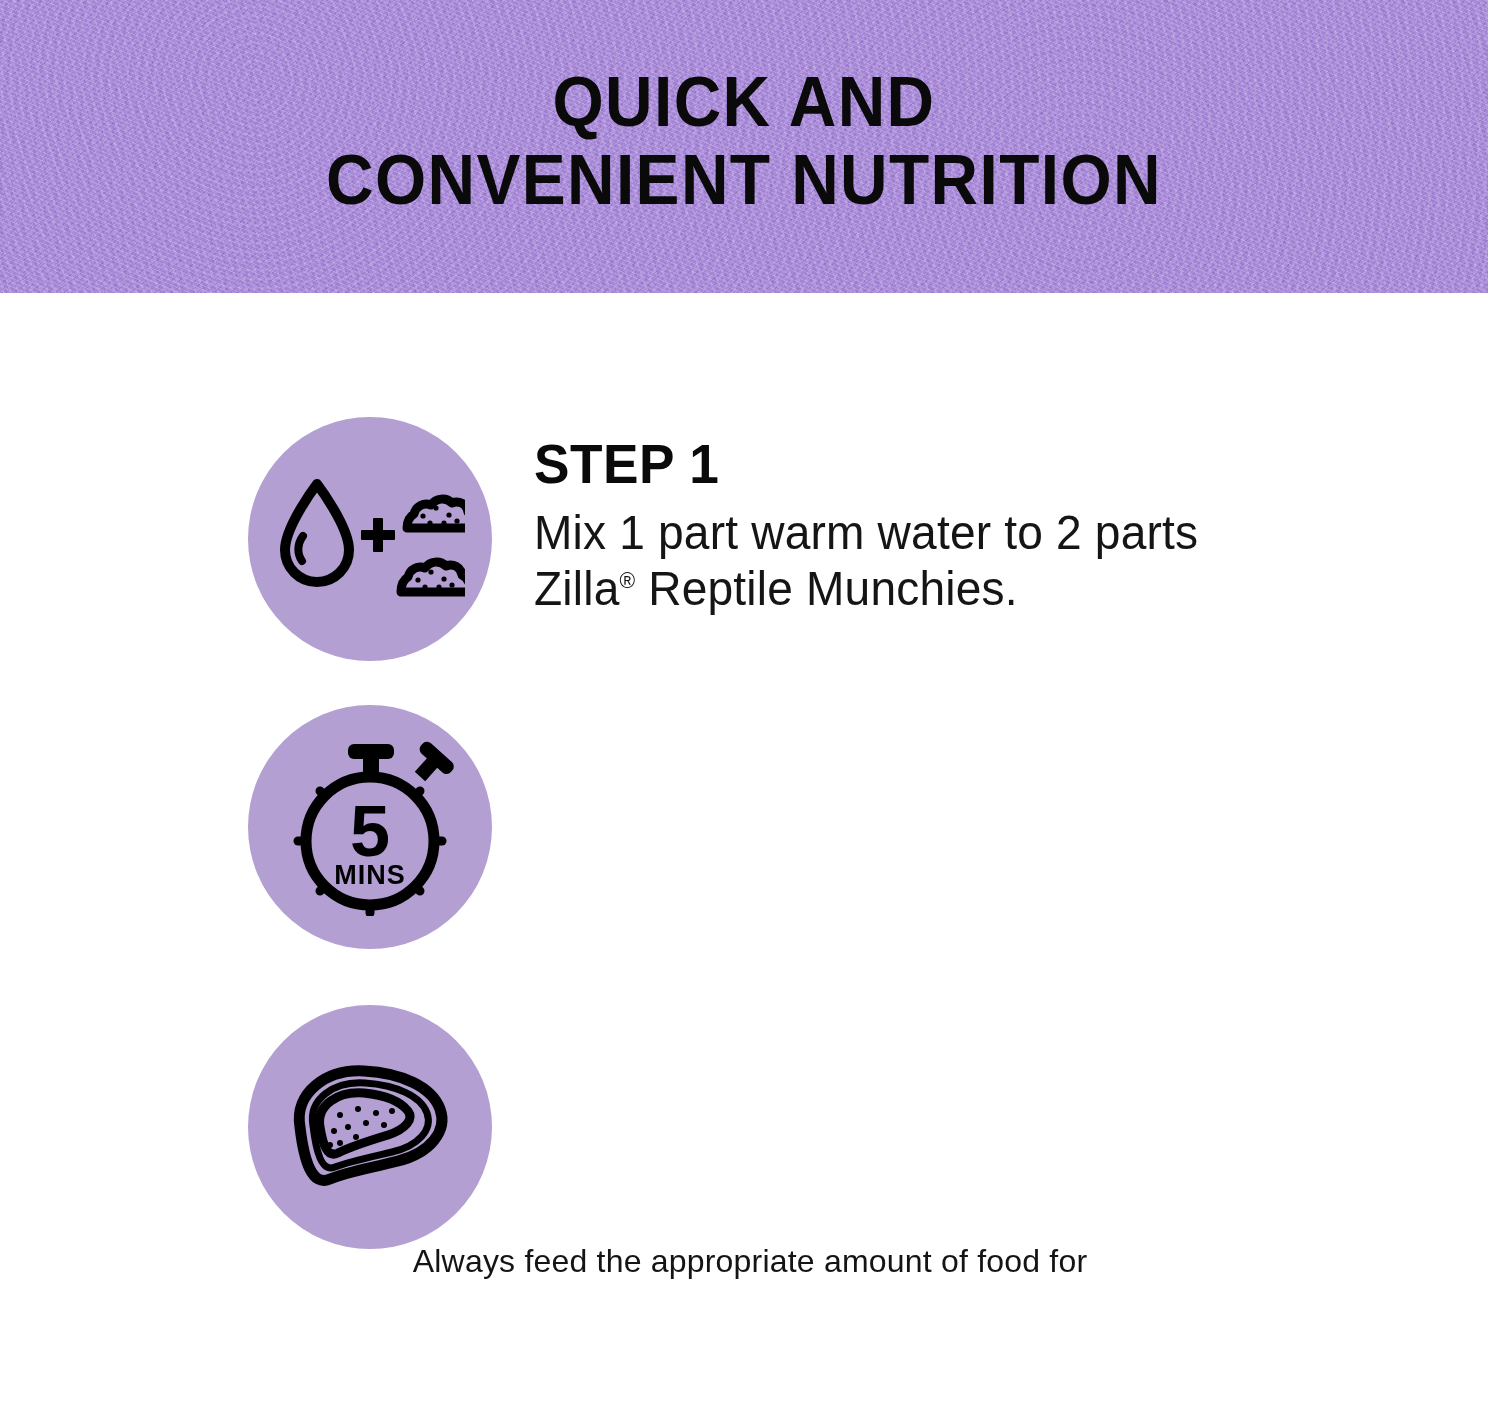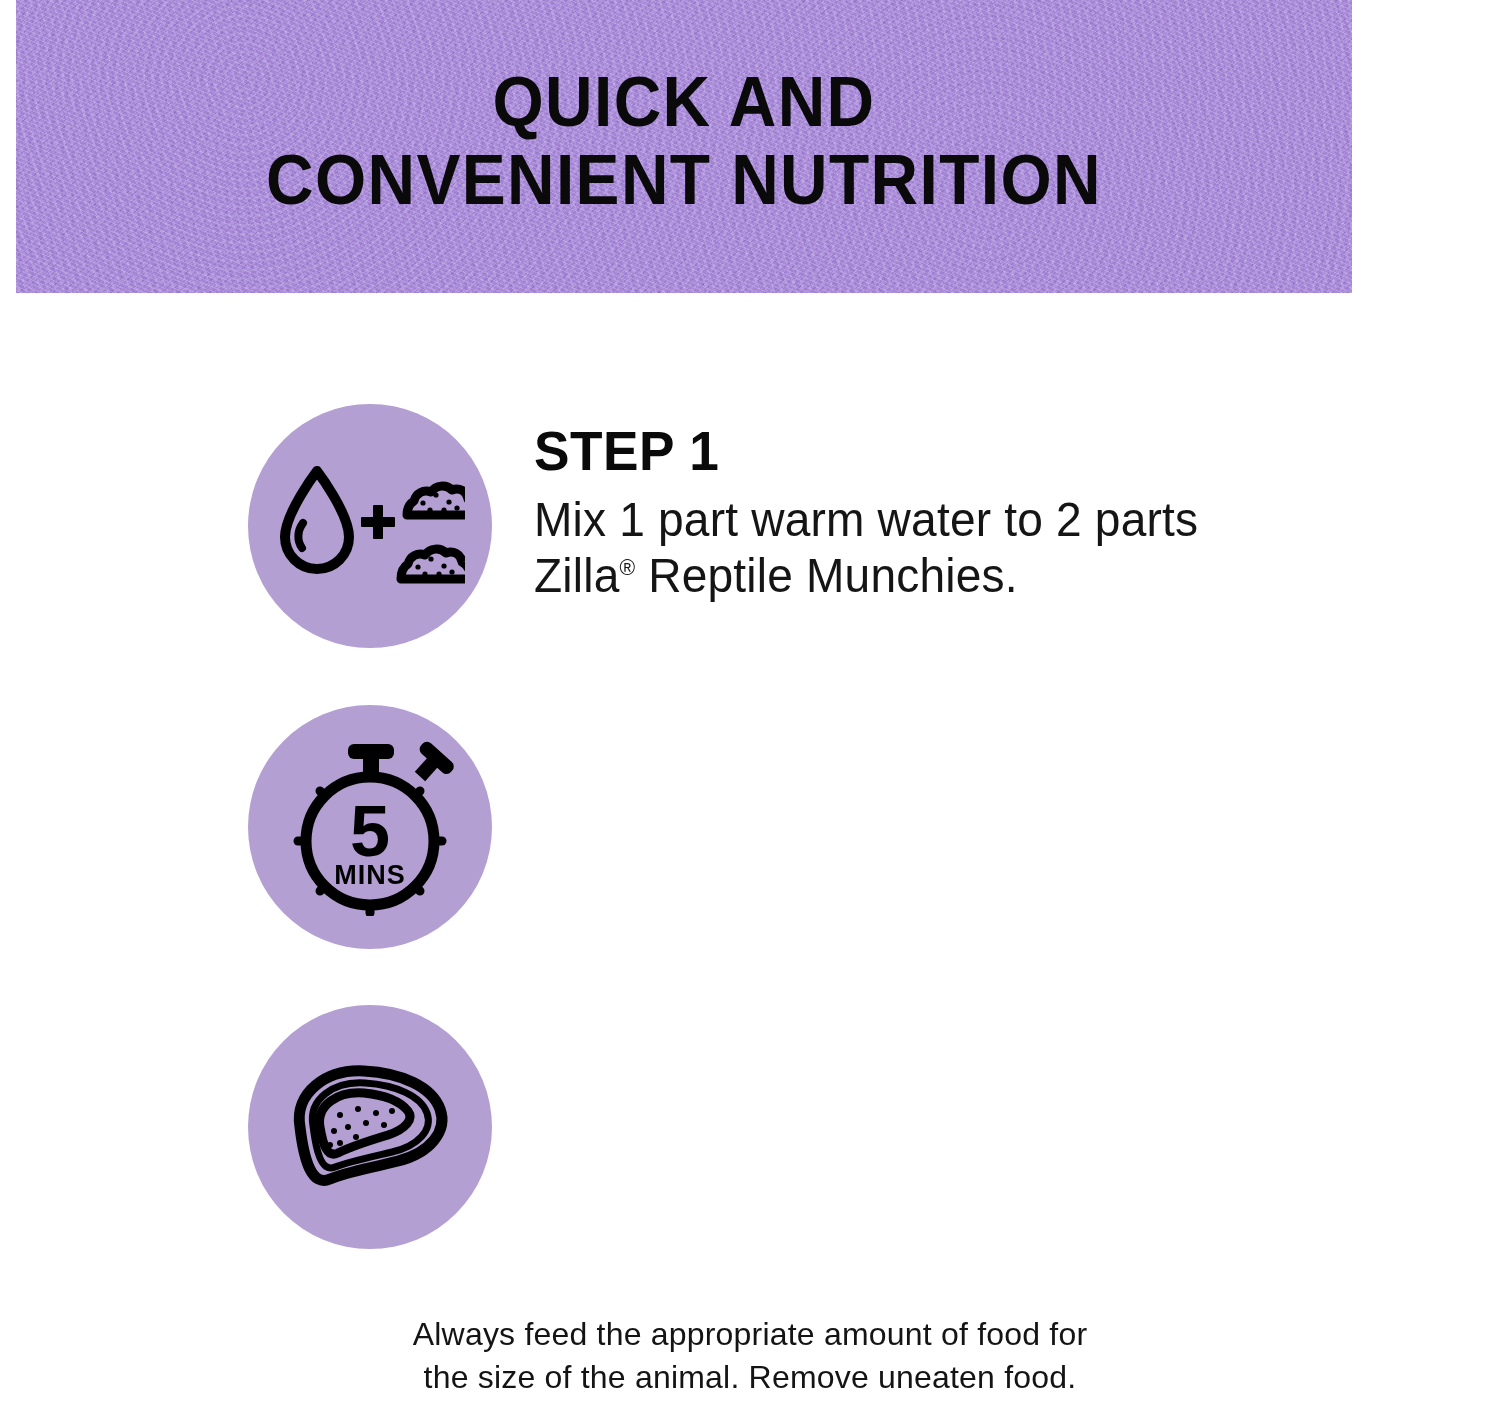"QUICK AND" .header-band { left: 16px -> 0; width: 1336px -> 1488px }
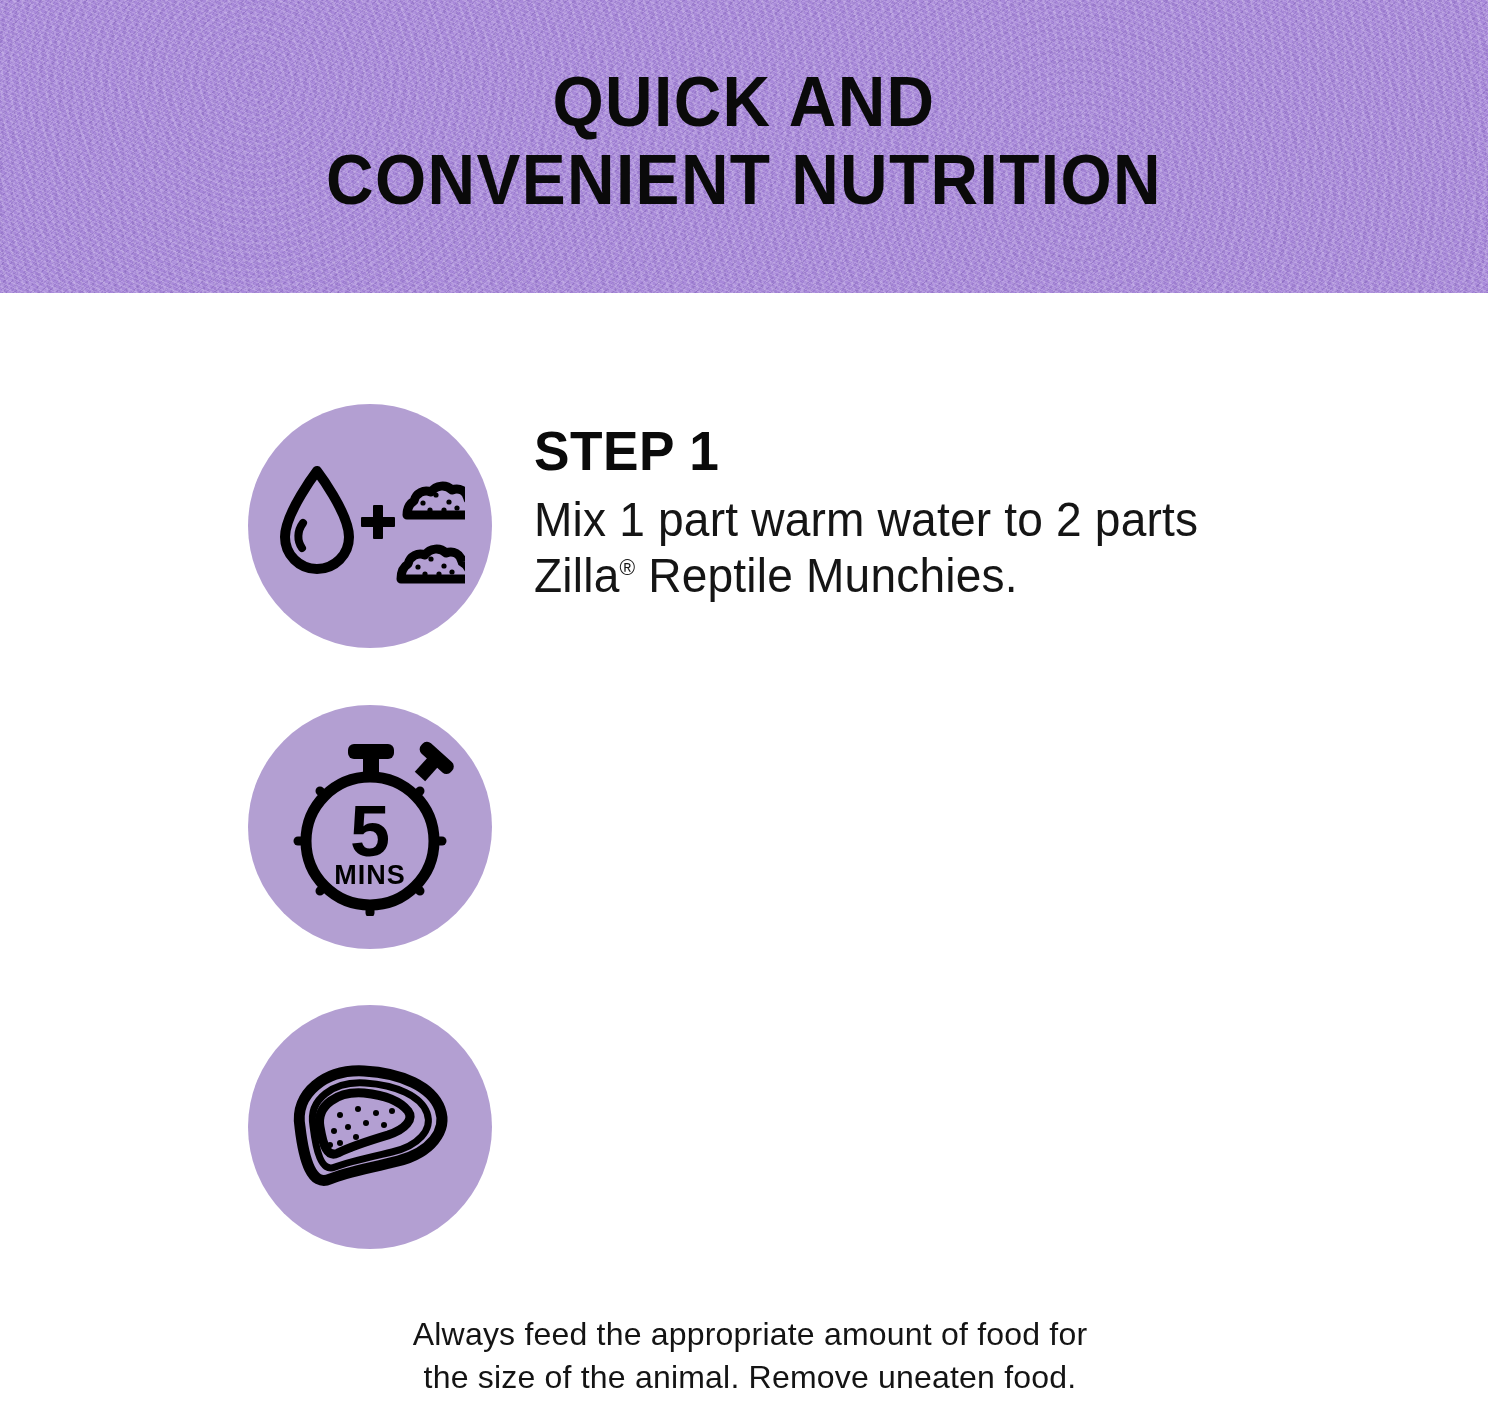"STEP 1" .step-row.r1 { top: 111px -> 124px }
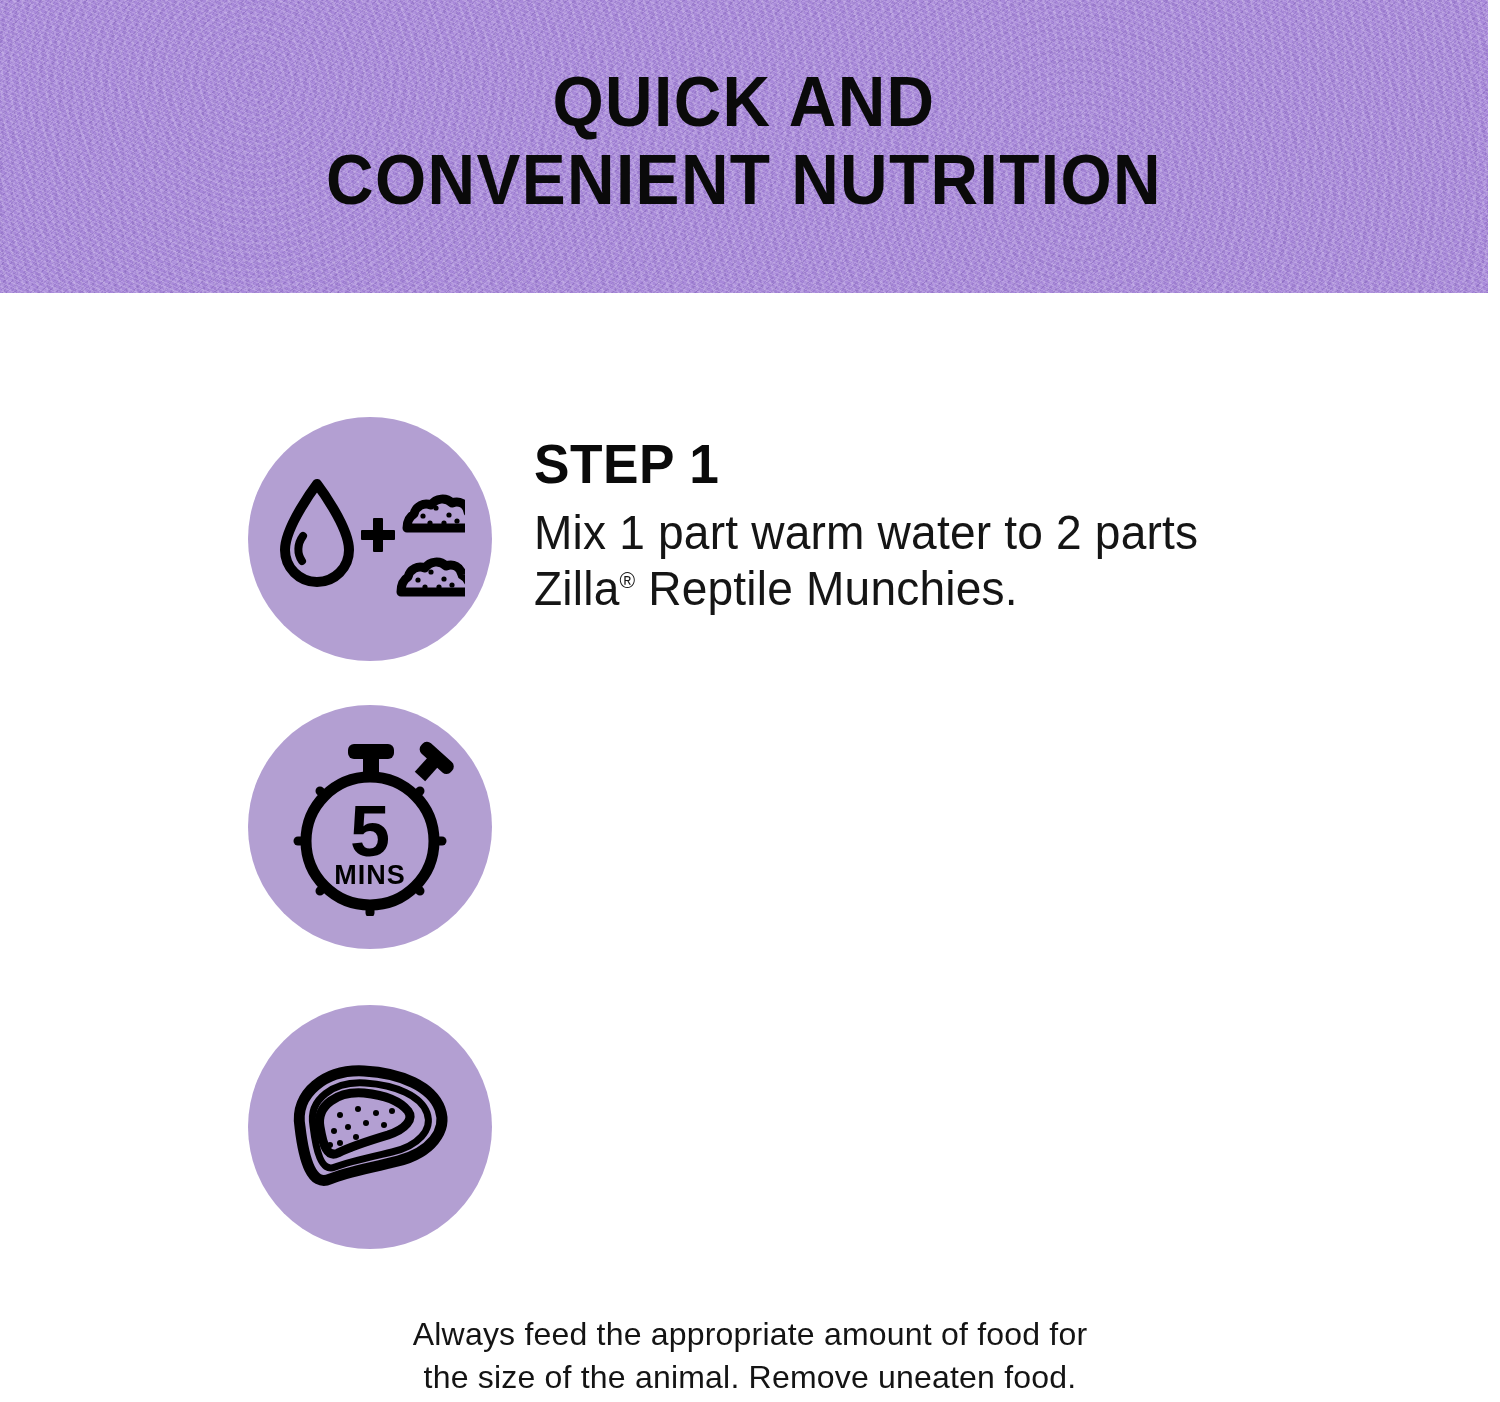"Always feed the appropriate amount" .footer-note { top: 1313px -> 1240px }
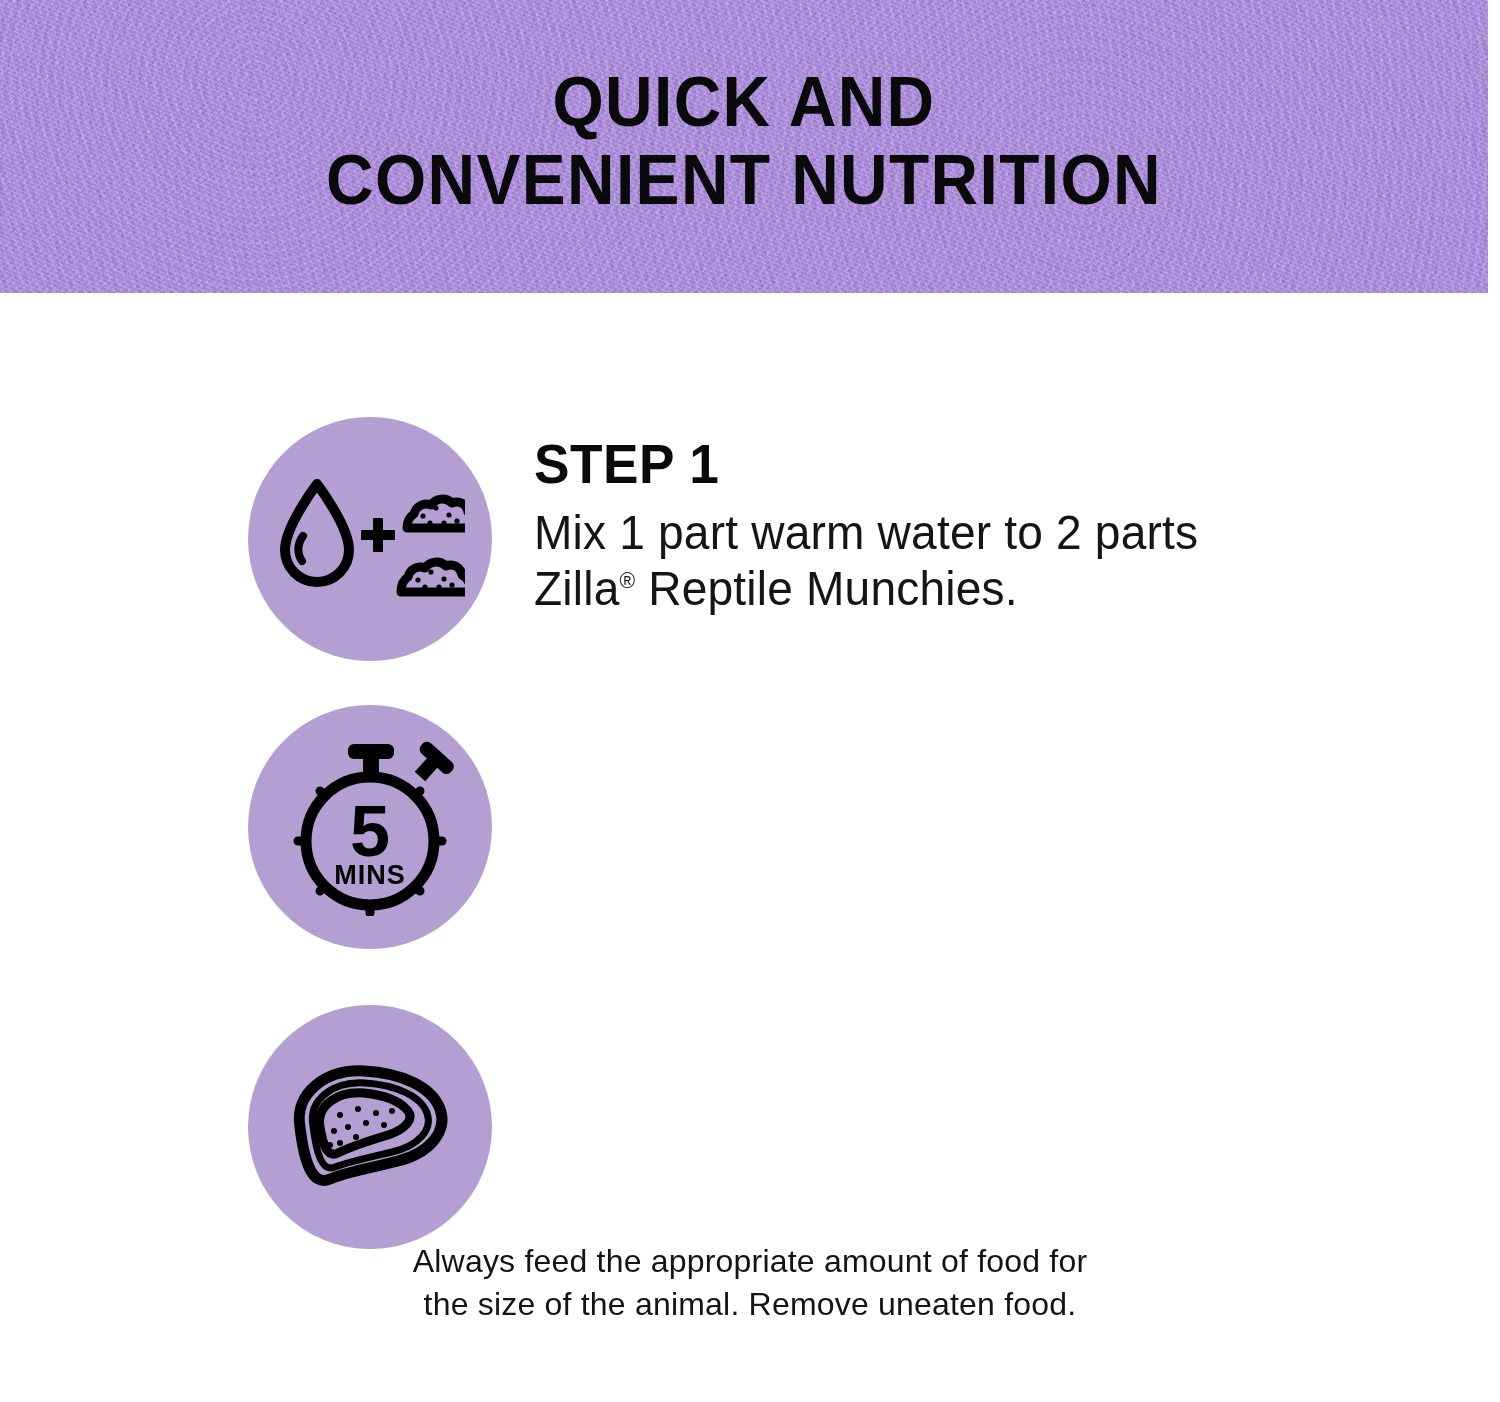"the size of the animal." span.ln { html: <span>the size of the animal. Remove uneaten food.</span> -> none }
